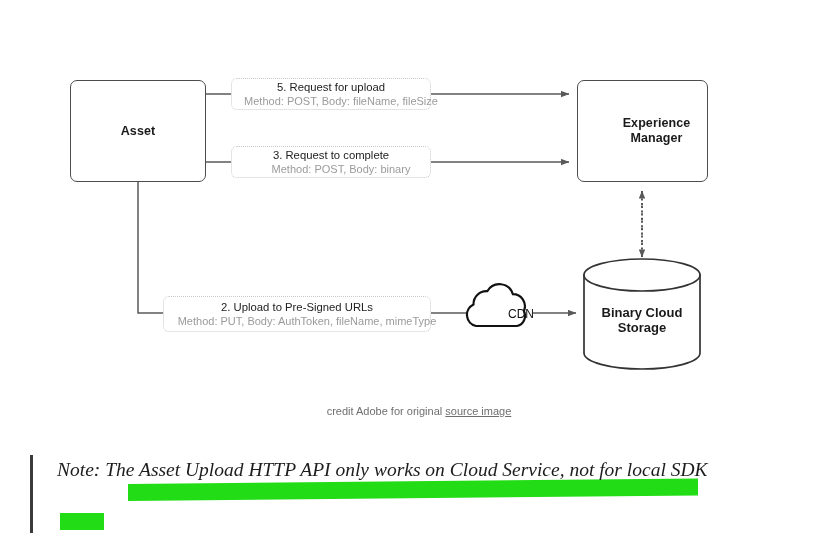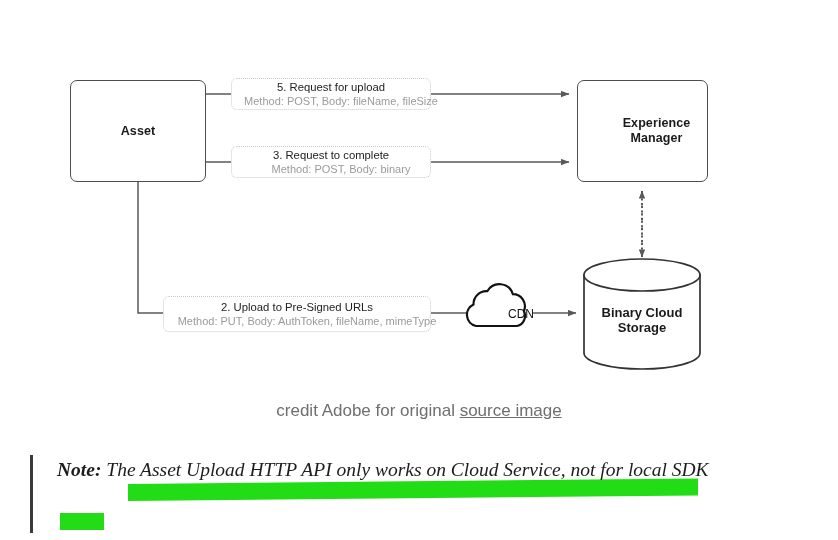"credit Adobe for original source" #credit-line { font-size: 17px -> 11px }
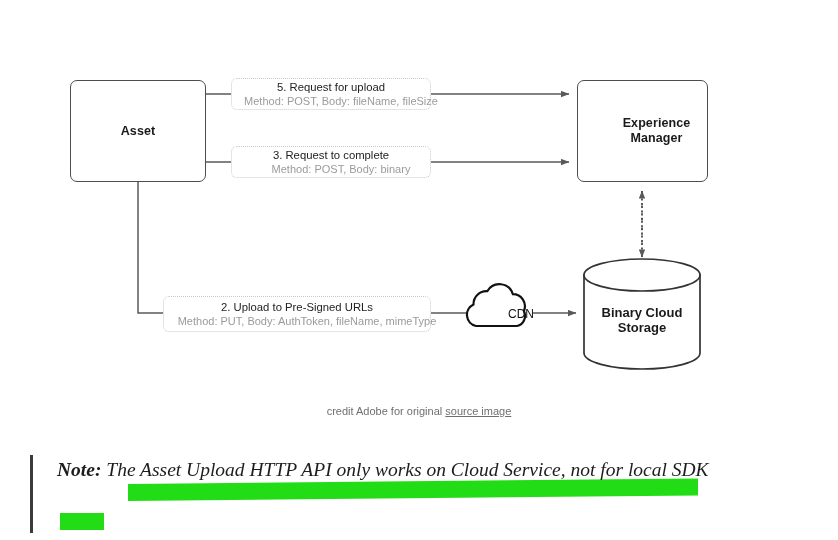"Note:" #note-text .note-lead { font-weight: bold -> normal }
